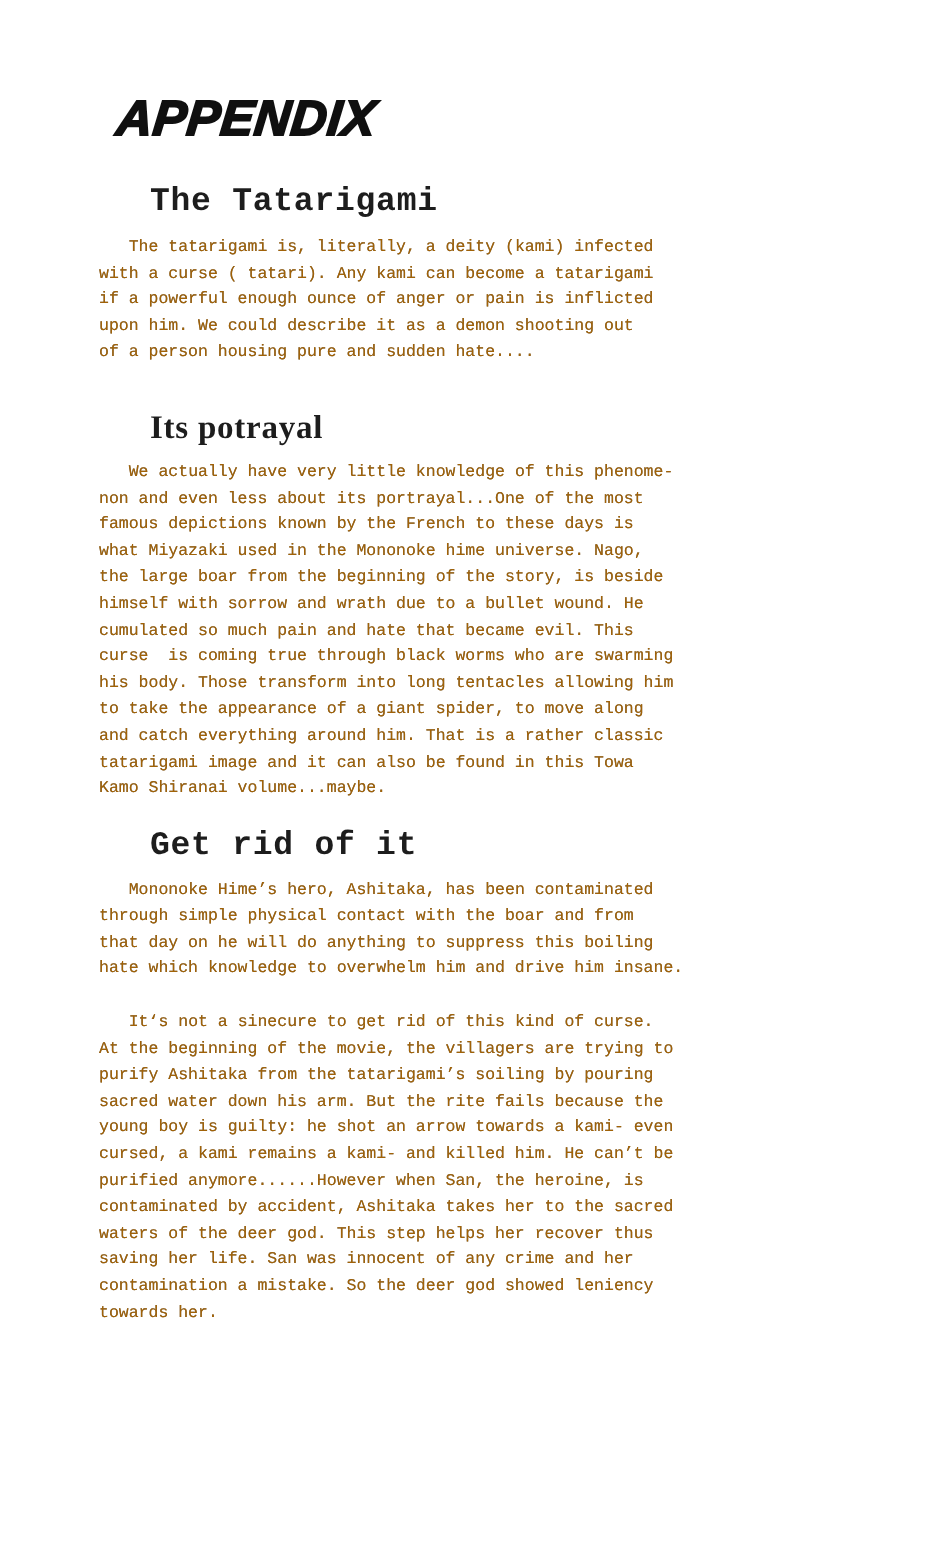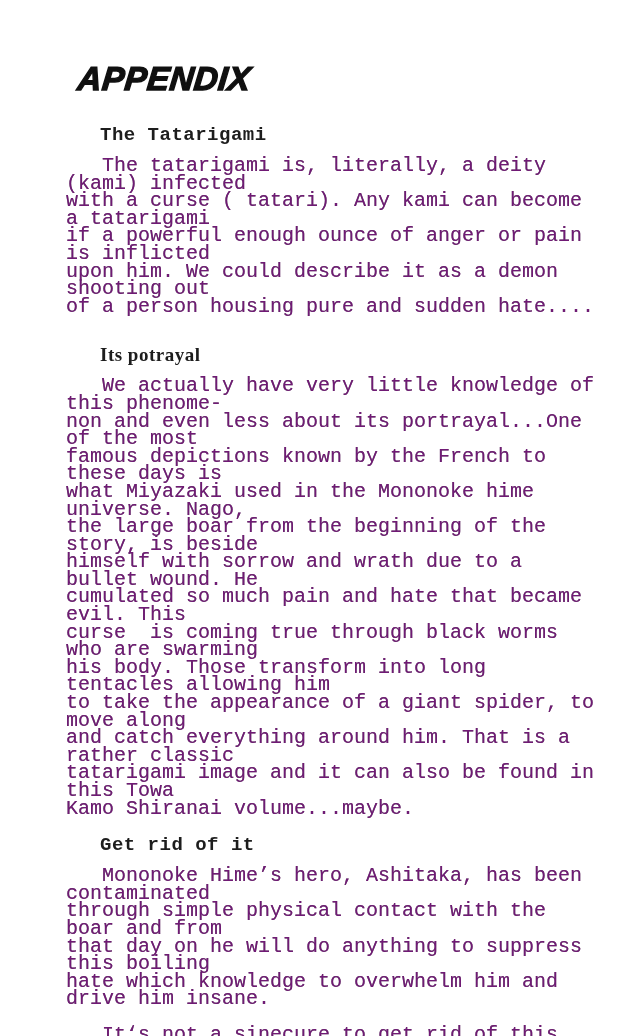"The Tatarigami" h2.section-heading { font-size: 19px -> 22px }
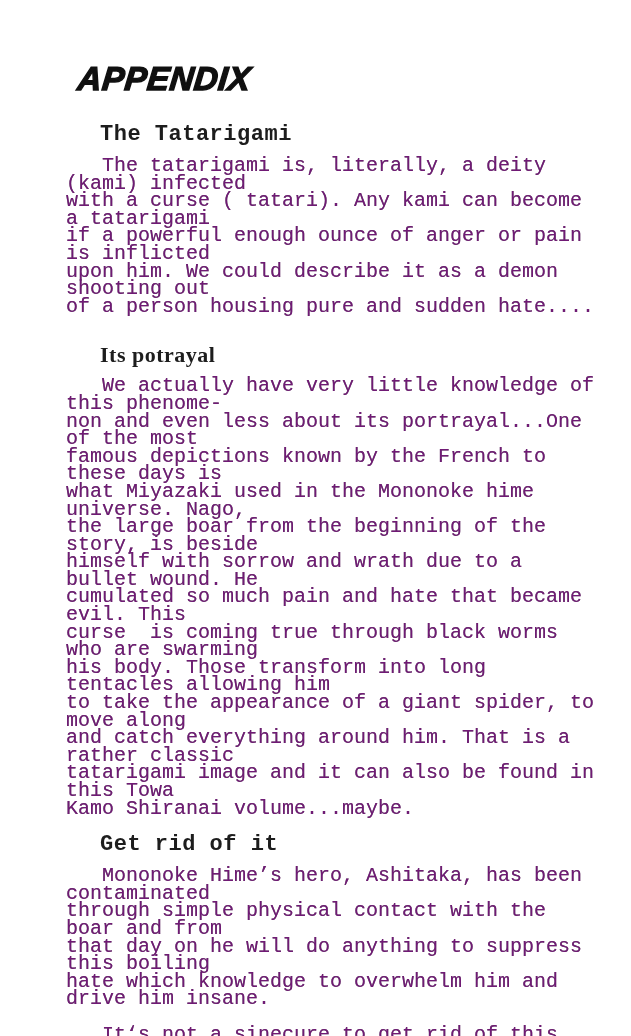"The tatarigami is, literally, a" p.body-paragraph { color: #701a75 -> #a16207; font-size: 20px -> 11px }
